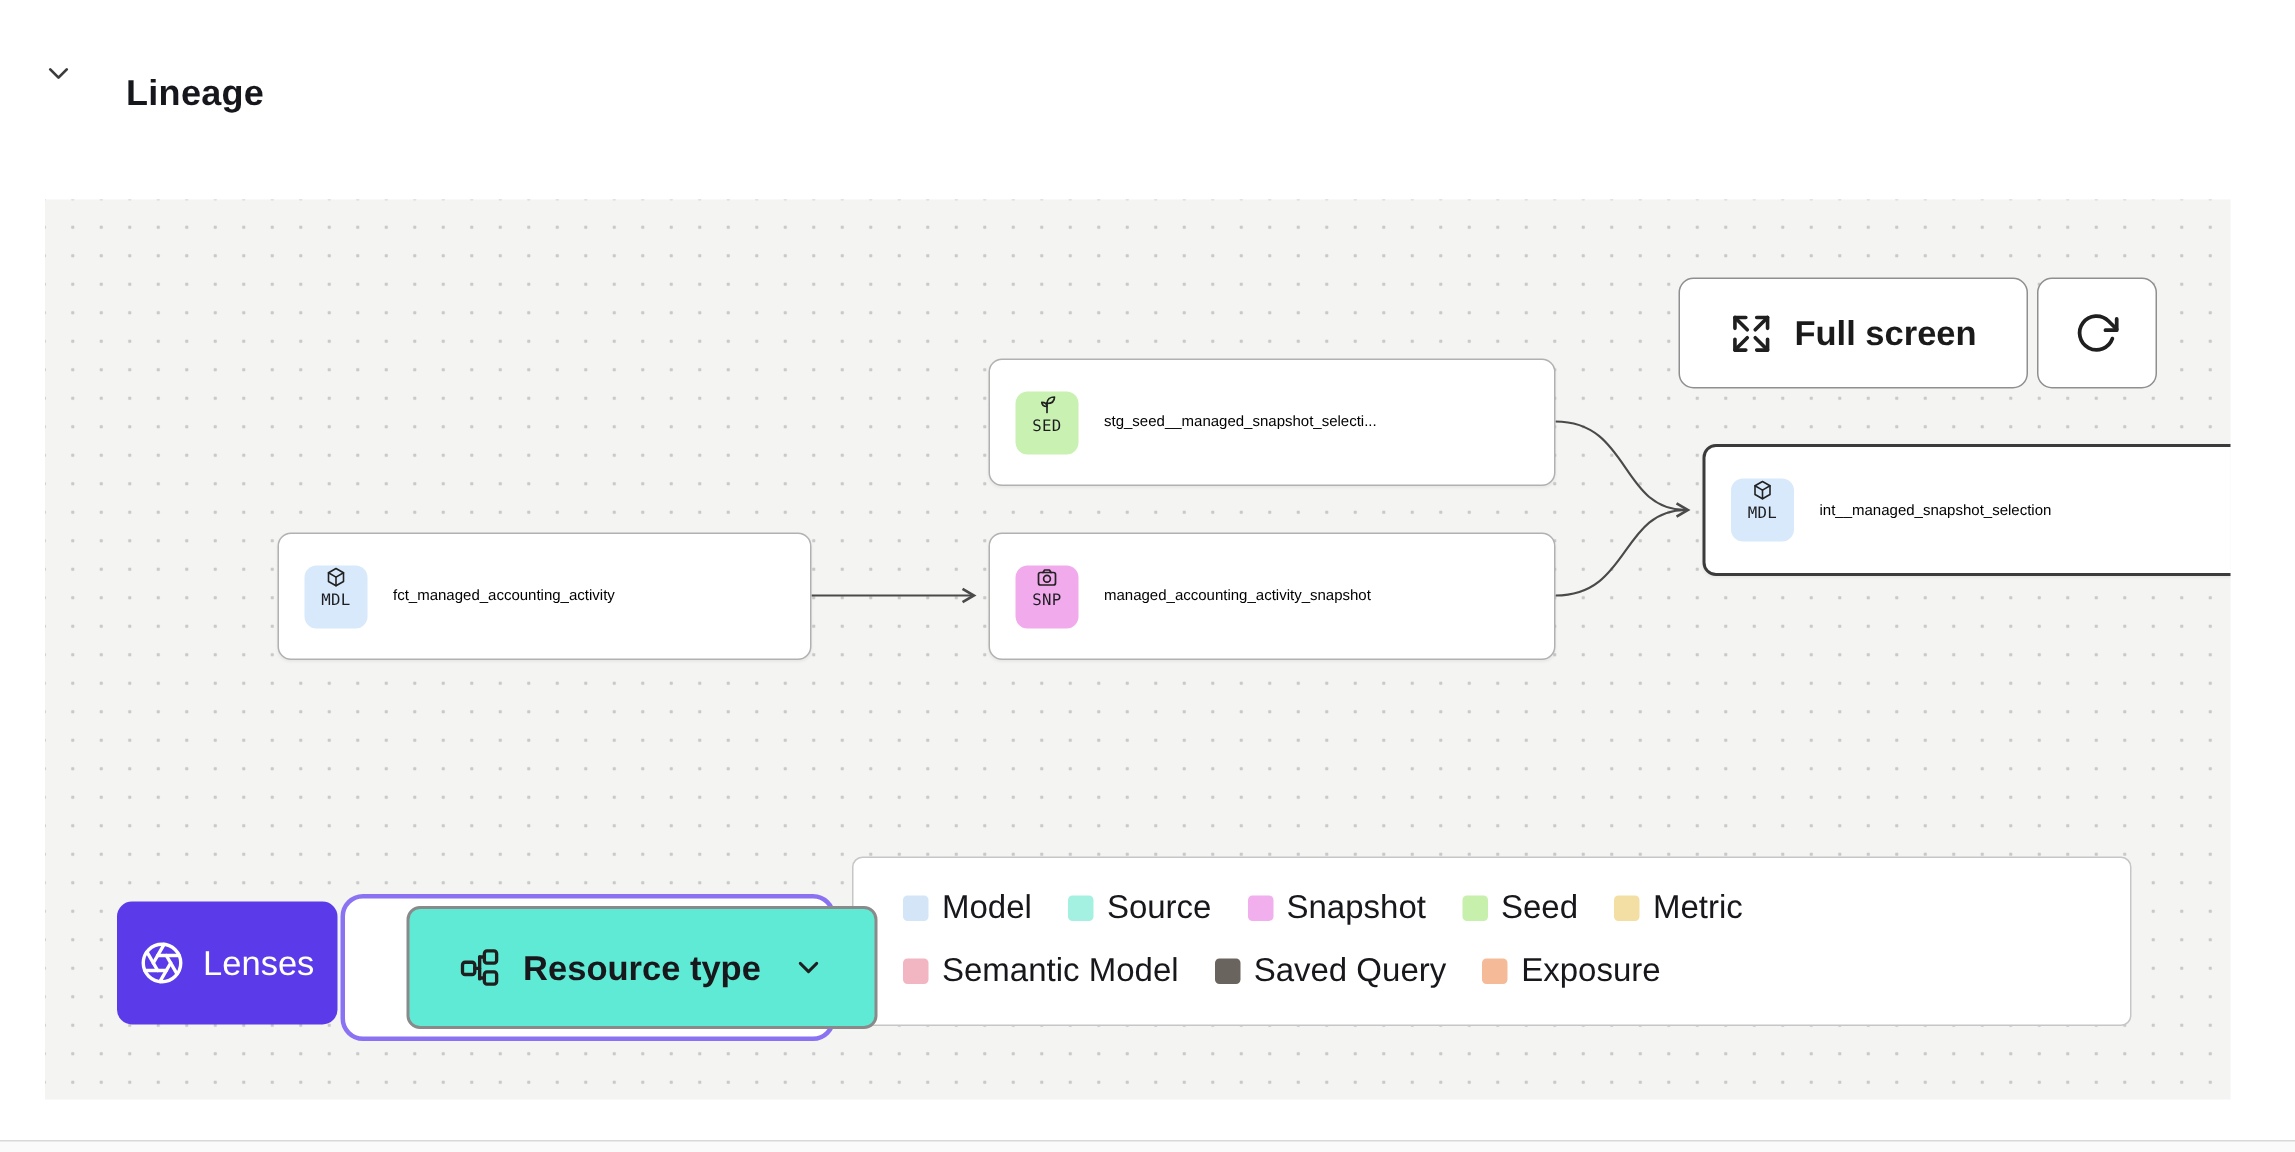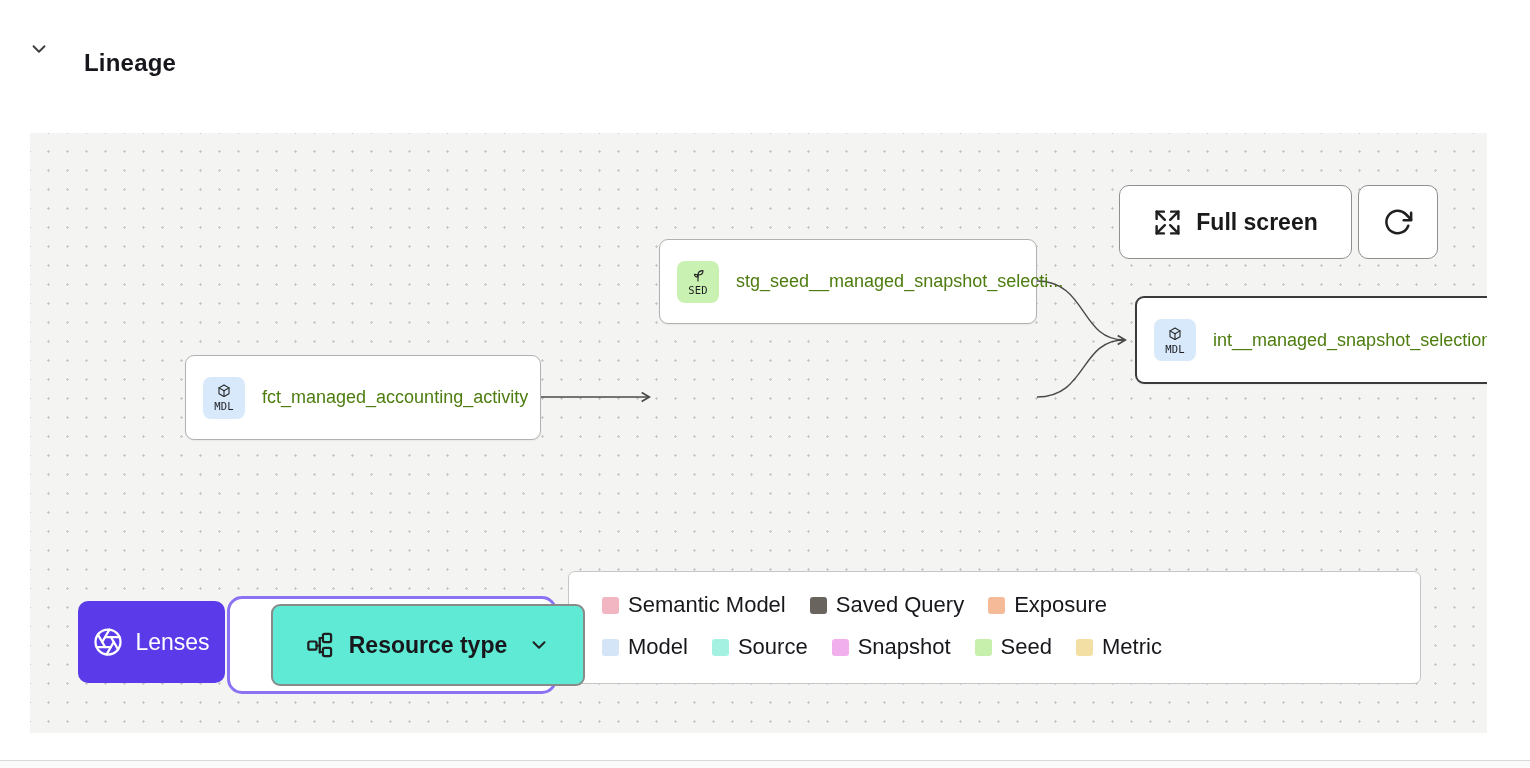"SED" .badge { justify-content: center -> flex-start }
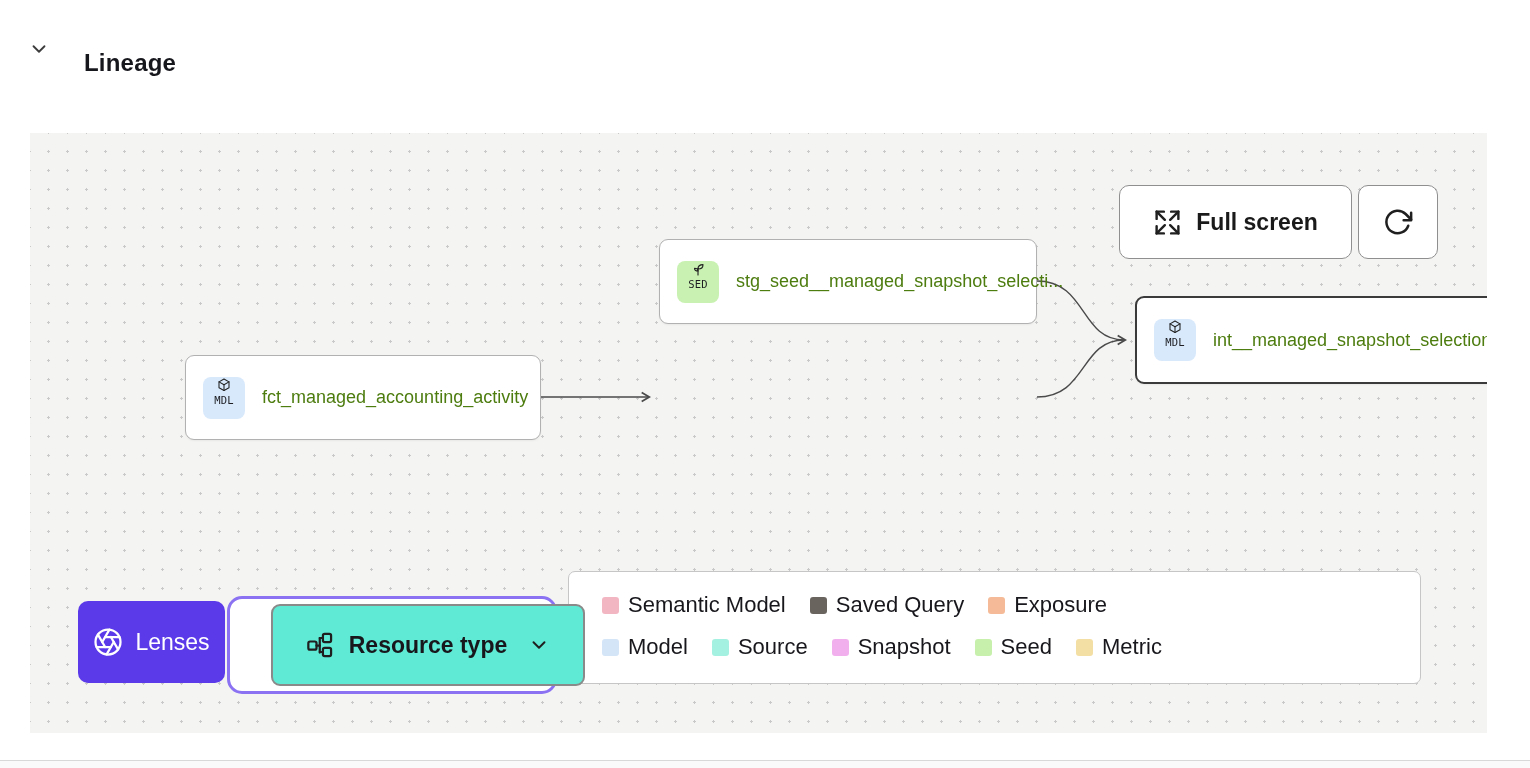"stg_seed__managed_snapshot_selecti..." .node-label { color: #4d7c0f -> #000000; font-size: 18px -> 10px }
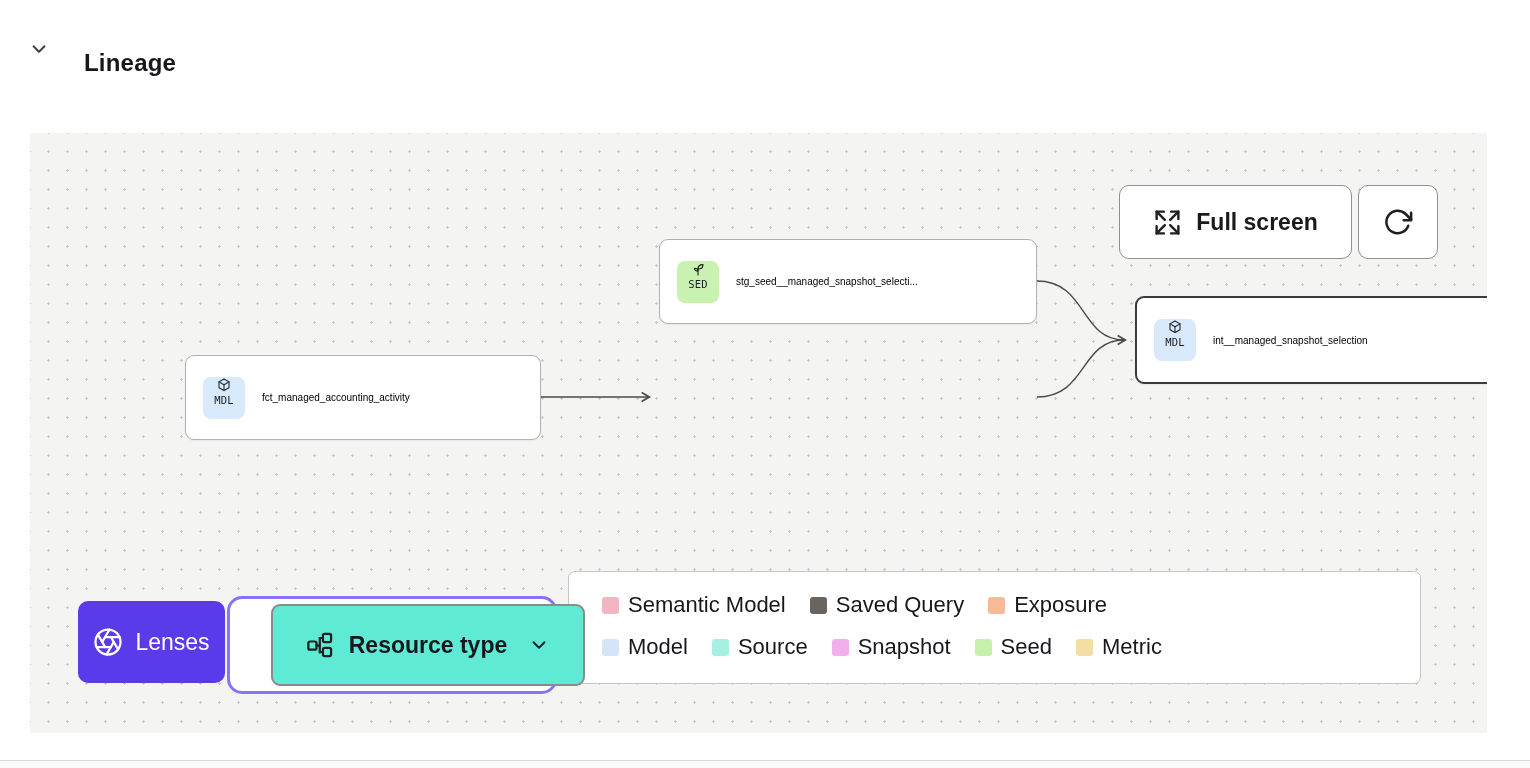"SNP" div.node { html: none -> <div> <div> <svg> <rect></rect> <circle></circle> <path></path> </svg> <span>SNP</span> </div> <div>managed_accounting_activity_snapshot</div> </div> }
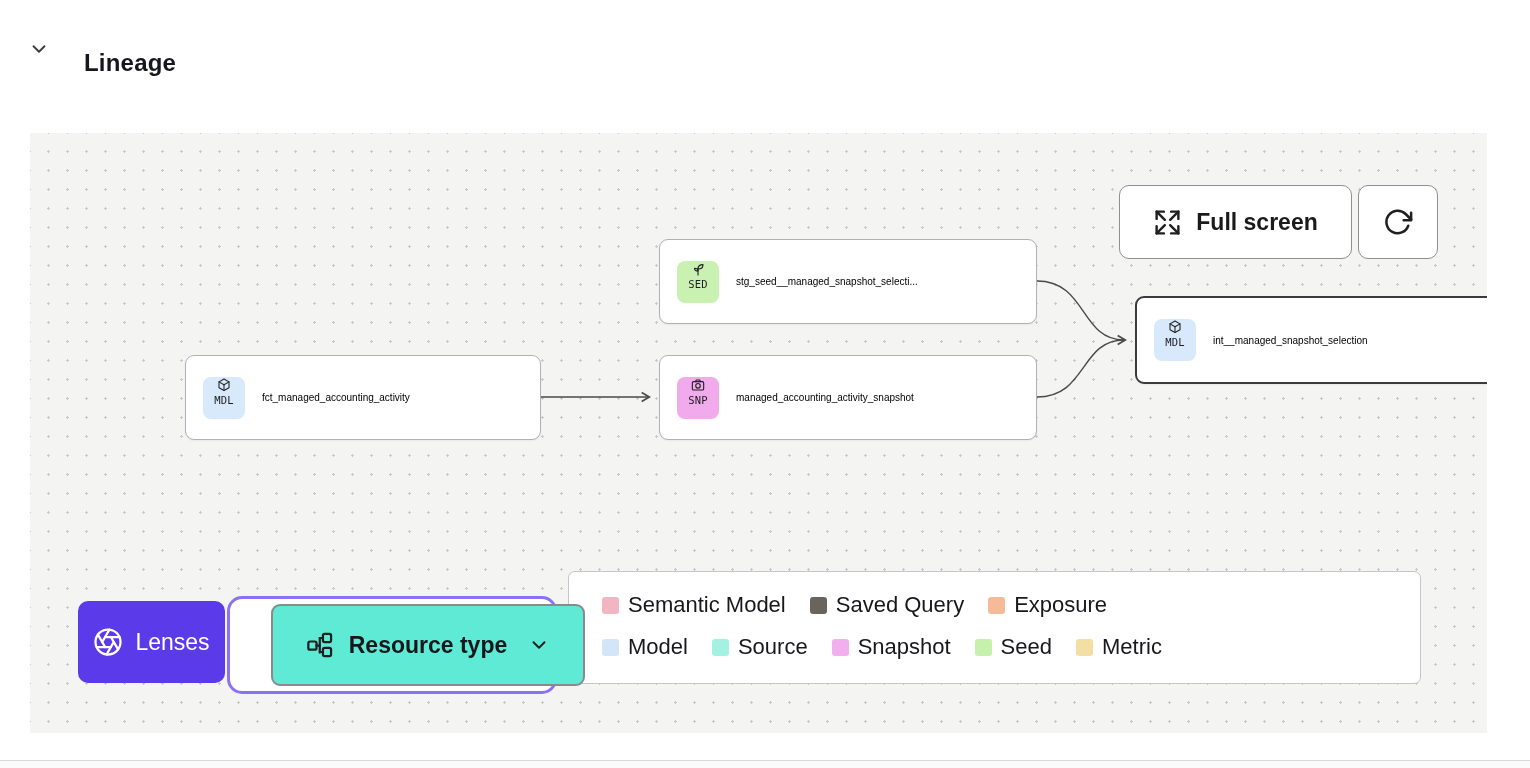"Semantic Model" div.legend-row { order: before "Model" -> after "Model" }
